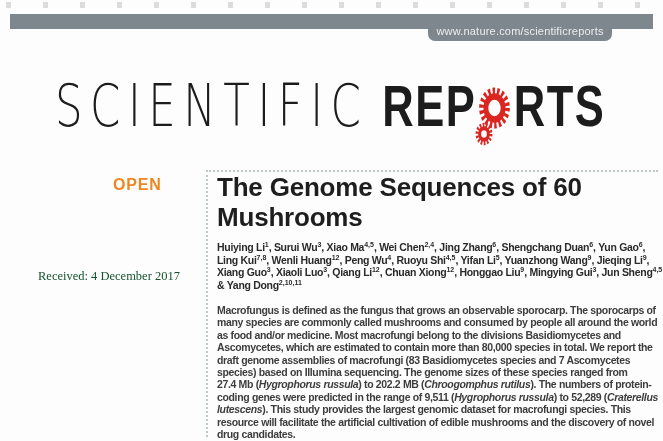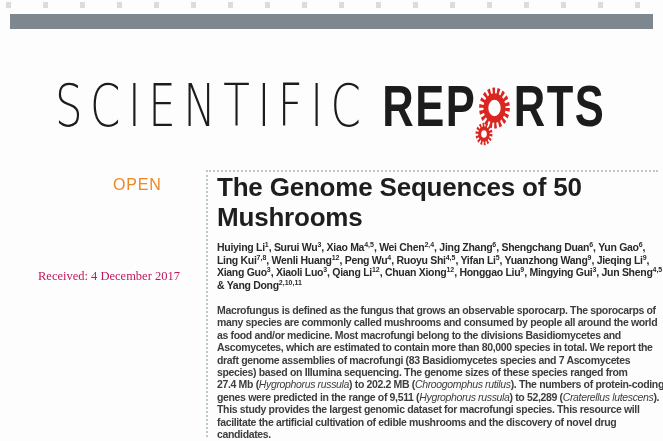"www.nature.com/scientificreports" div.urltab { html: none -> <div> <span>www.nature.com/scientificreports</span> </div> }
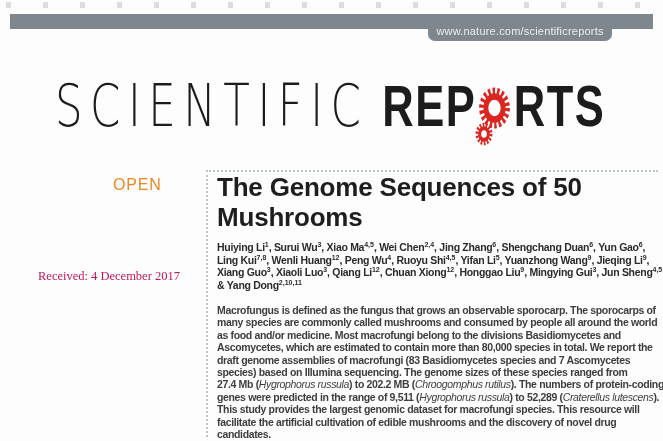"OPEN" .open { font-weight: 400 -> 700 }
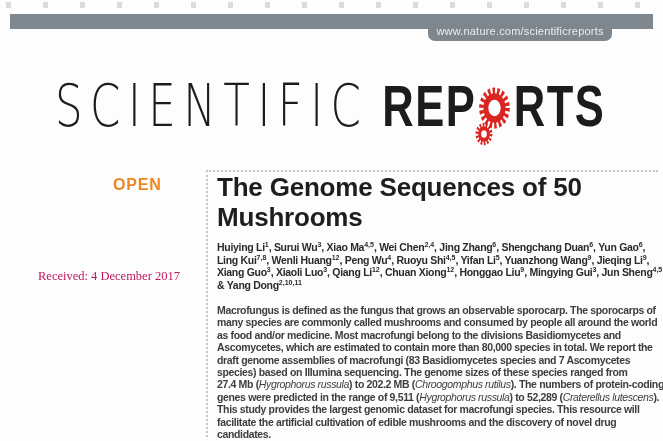"The Genome Sequences of 50" h1.title { text: 50 -> 60 }
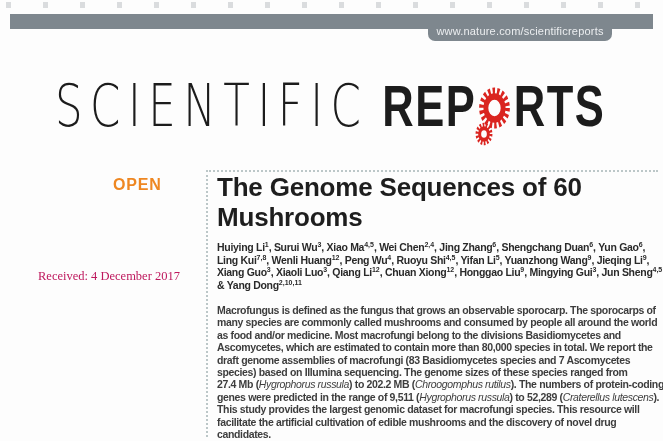"Received: 4 December 2017" .dates { color: #be185d -> #14532d }
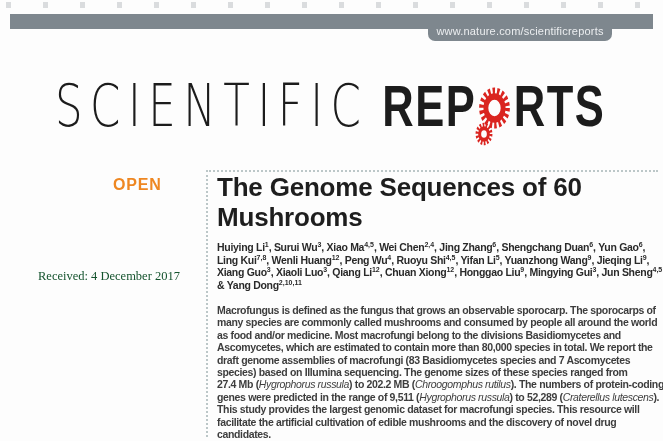"Hygrophorus russula" .abstract i { font-weight: 400 -> 700 }
